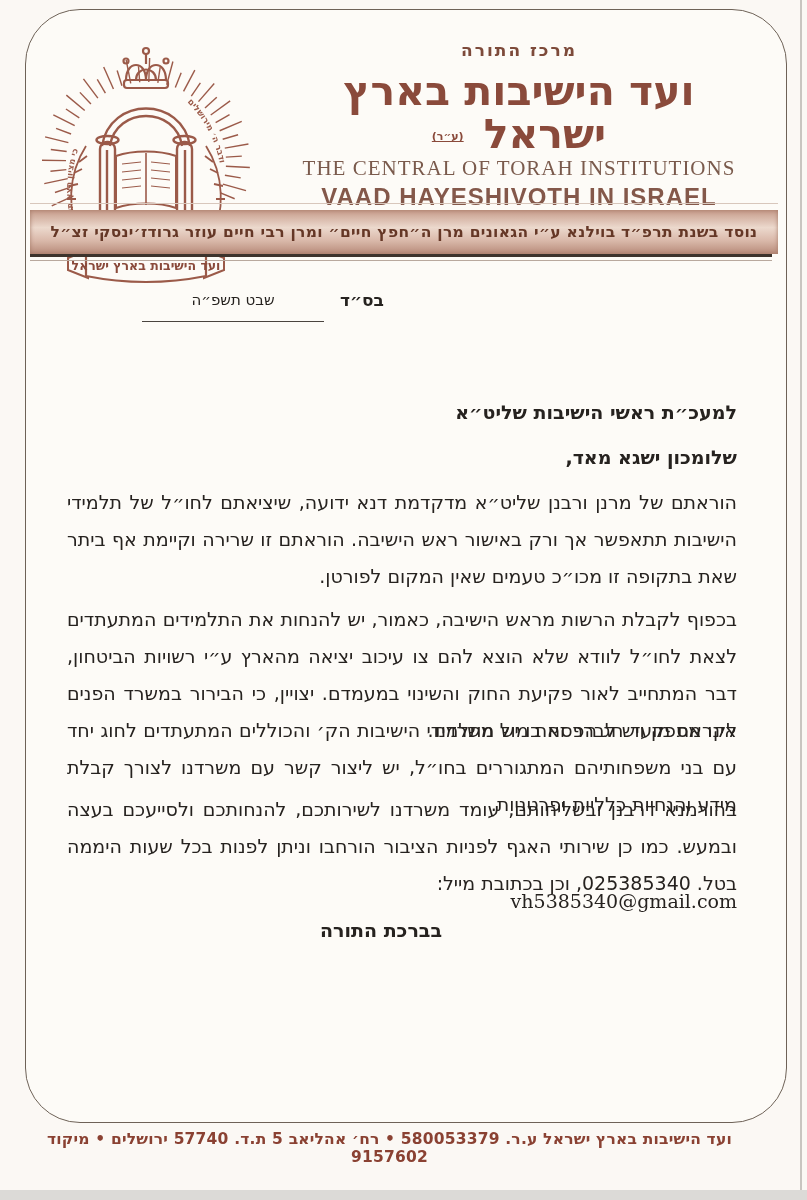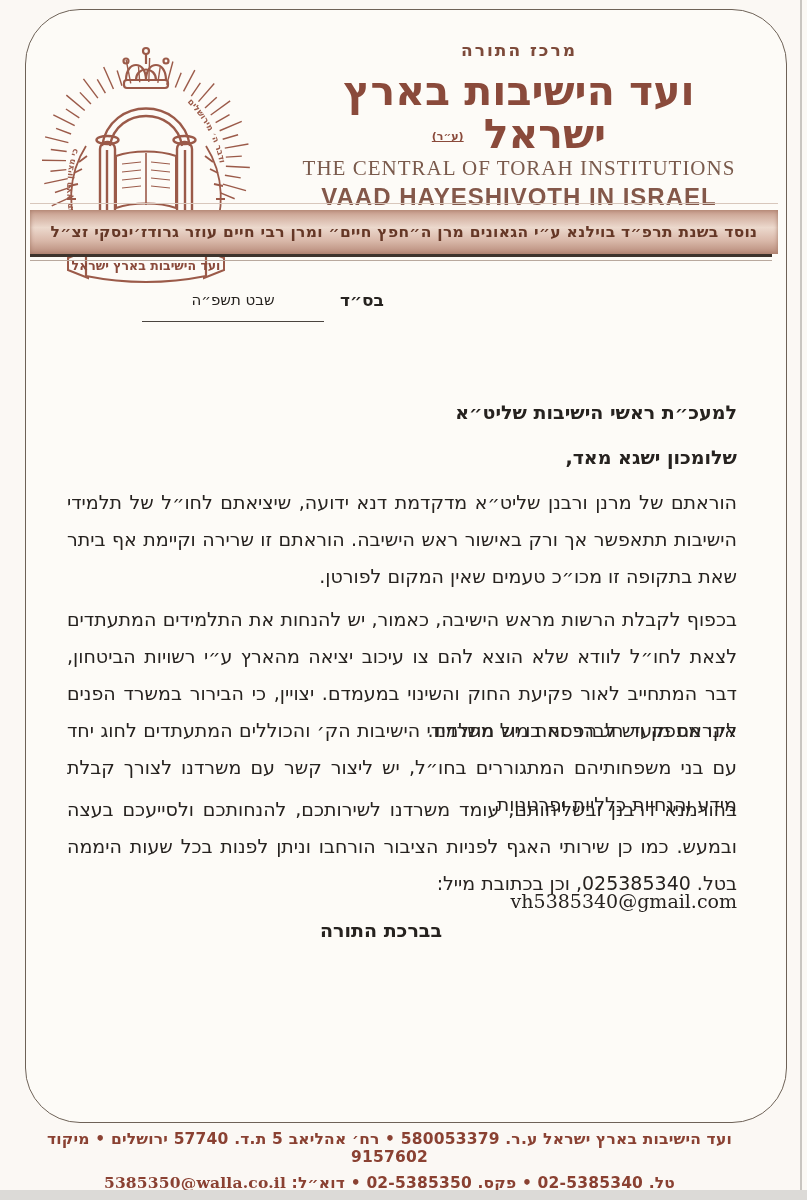"טל. 02-5385340 • פקס. 02-5385350" div.f2 { html: <div> <span>טל. 02-5385340 • פקס. 02-5385350 • דוא״ל:</span> <bdi>5385350@walla.co.il</bdi> </div> -> none }
